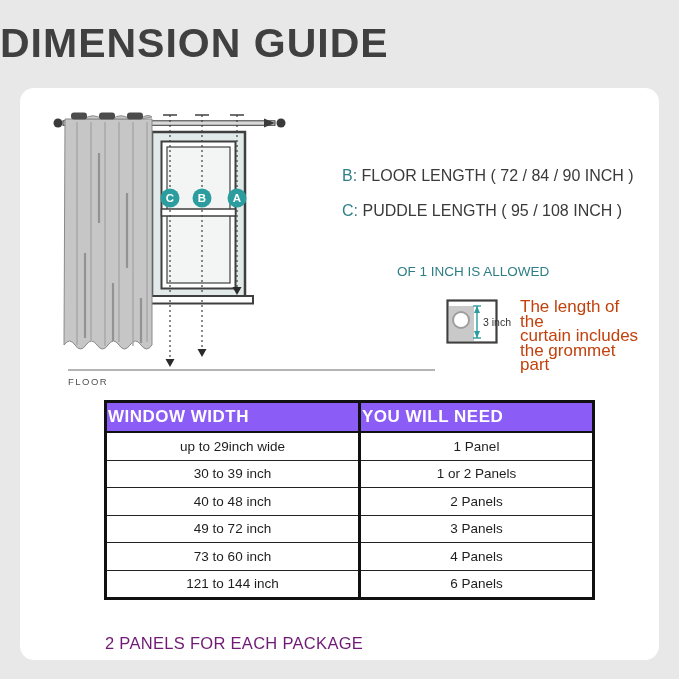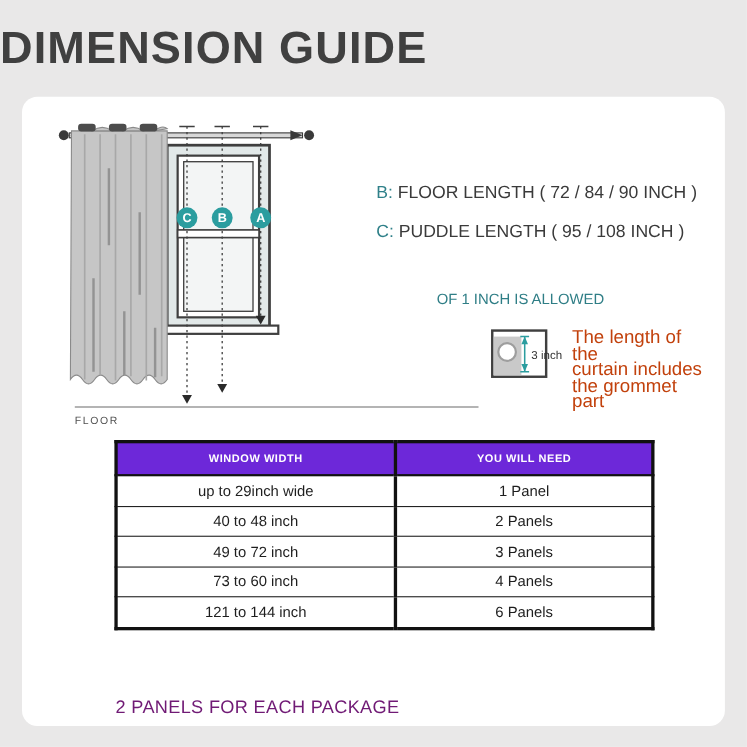"WINDOW WIDTH" table.size-table th { background: #6d28d9 -> #8b5cf6; font-size: 10px -> 17px; text-align: center -> left }
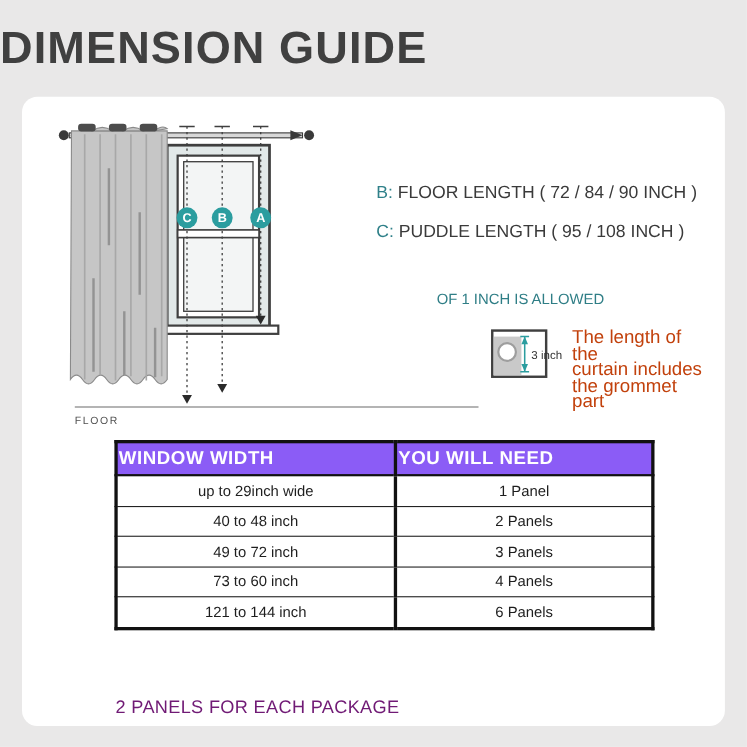"30 to 39 inch" tr { html: none -> <tr> <td>30 to 39 inch</td> <td>1 or 2 Panels</td> </tr> }
